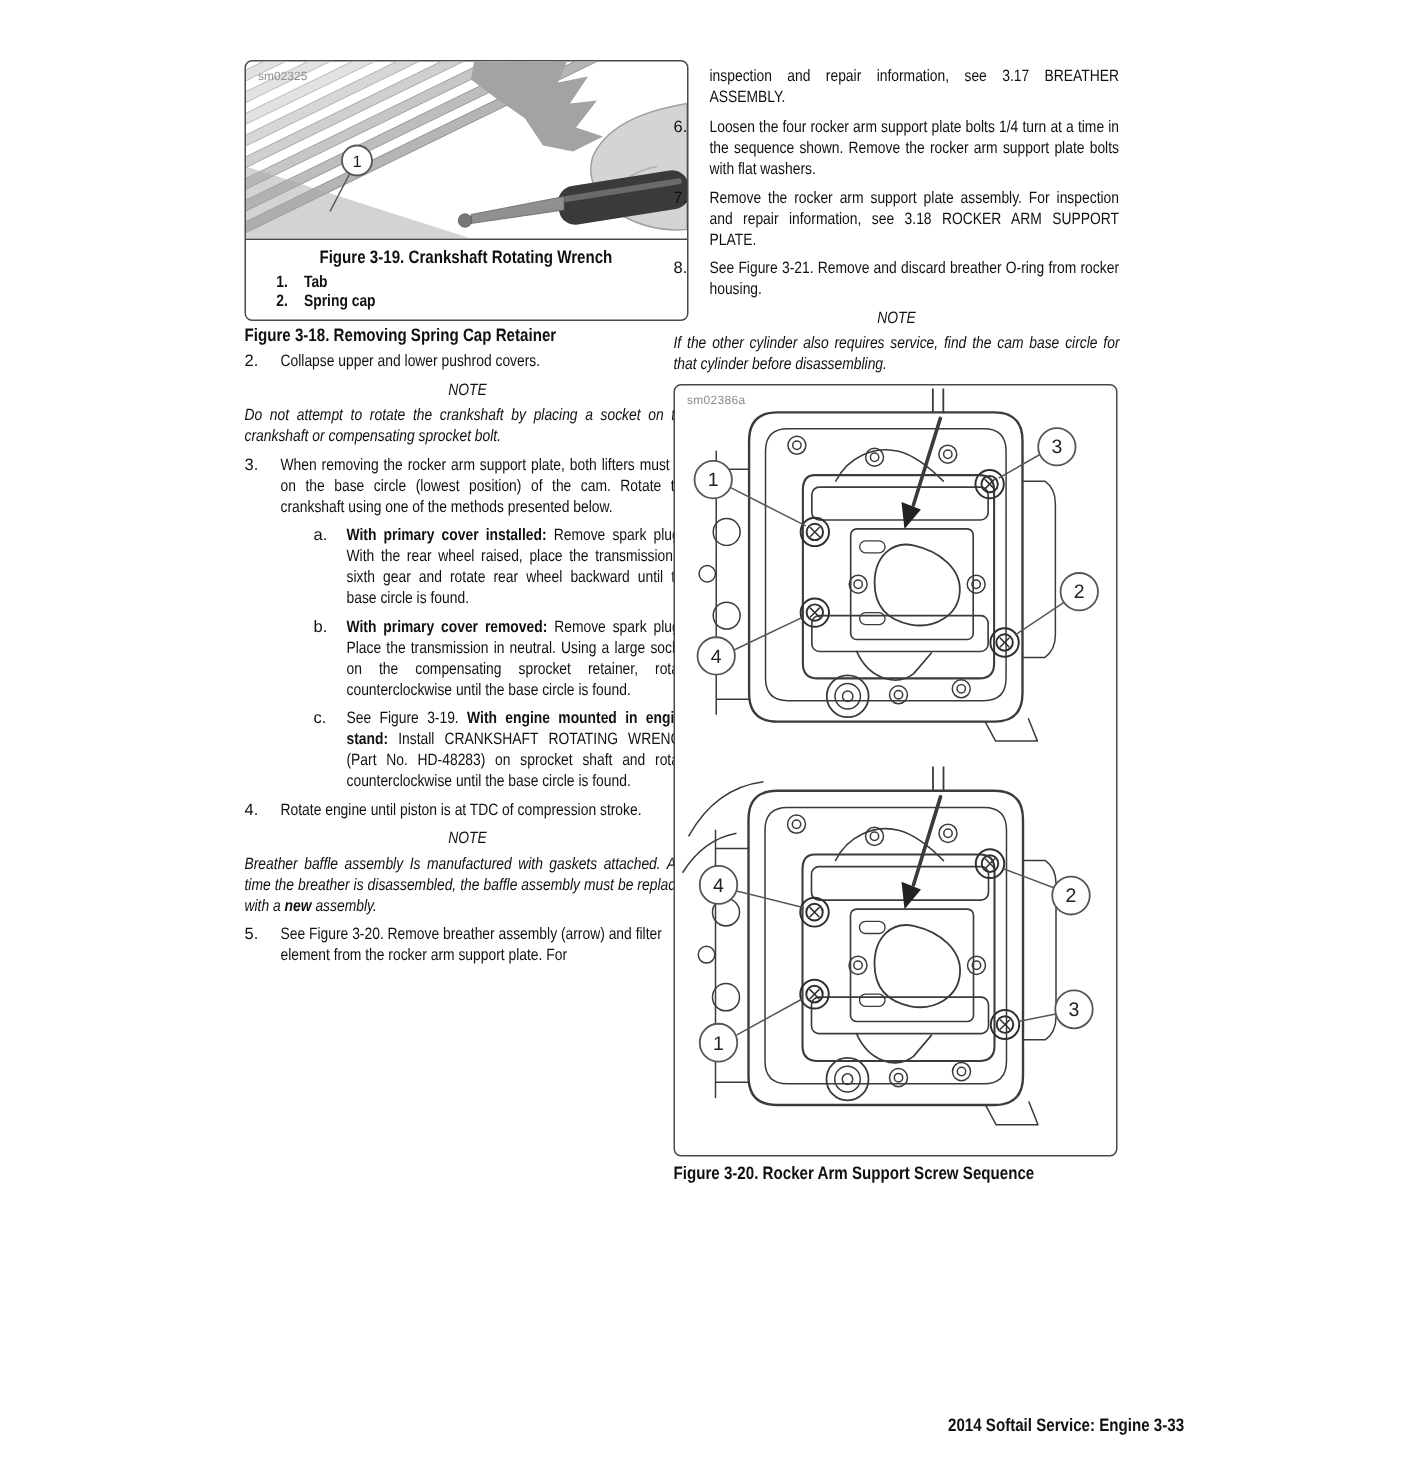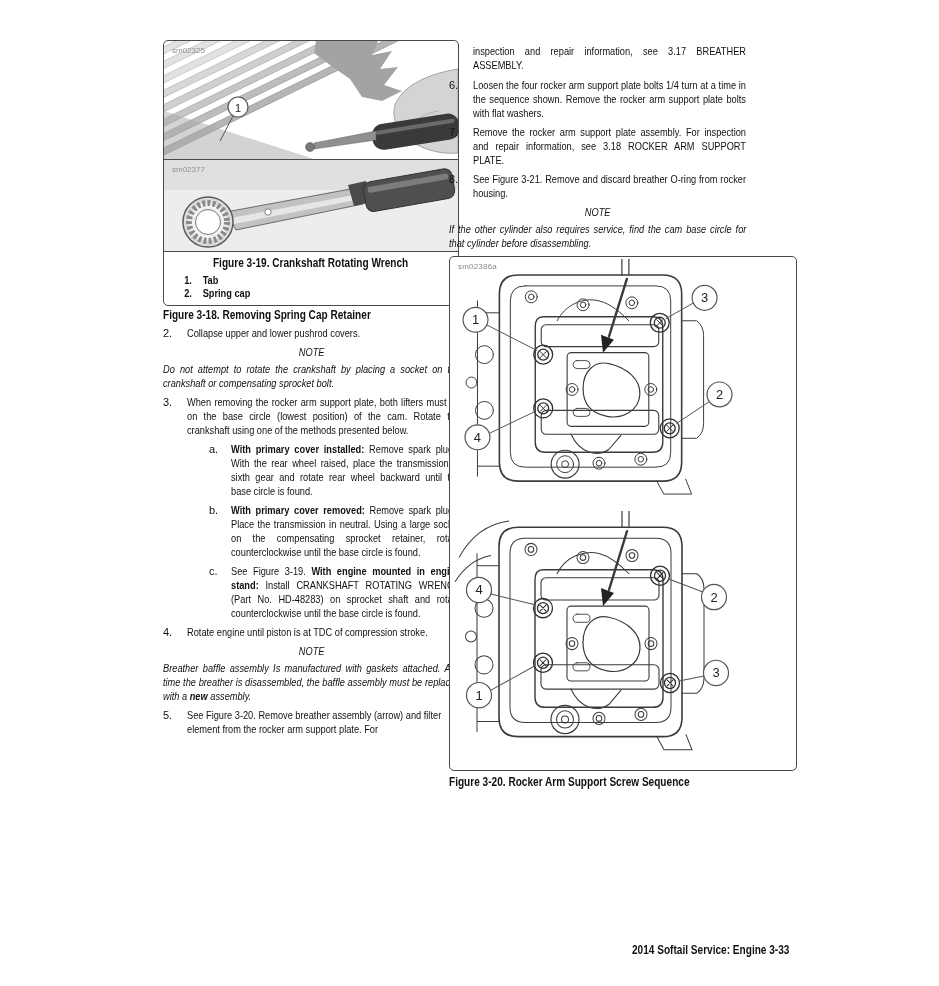"sm02377" div.photo { html: <div> <svg> <rect></rect> <rect></rect> <polygon></polygon> <polygon></polygon> <circle></circle> <polygon></polygon> <g> <rect></rect> <rect></rect> </g> <circle></circle> <circle></circle> <circle></circle> <text>sm02377</text> </svg> </div> -> none }
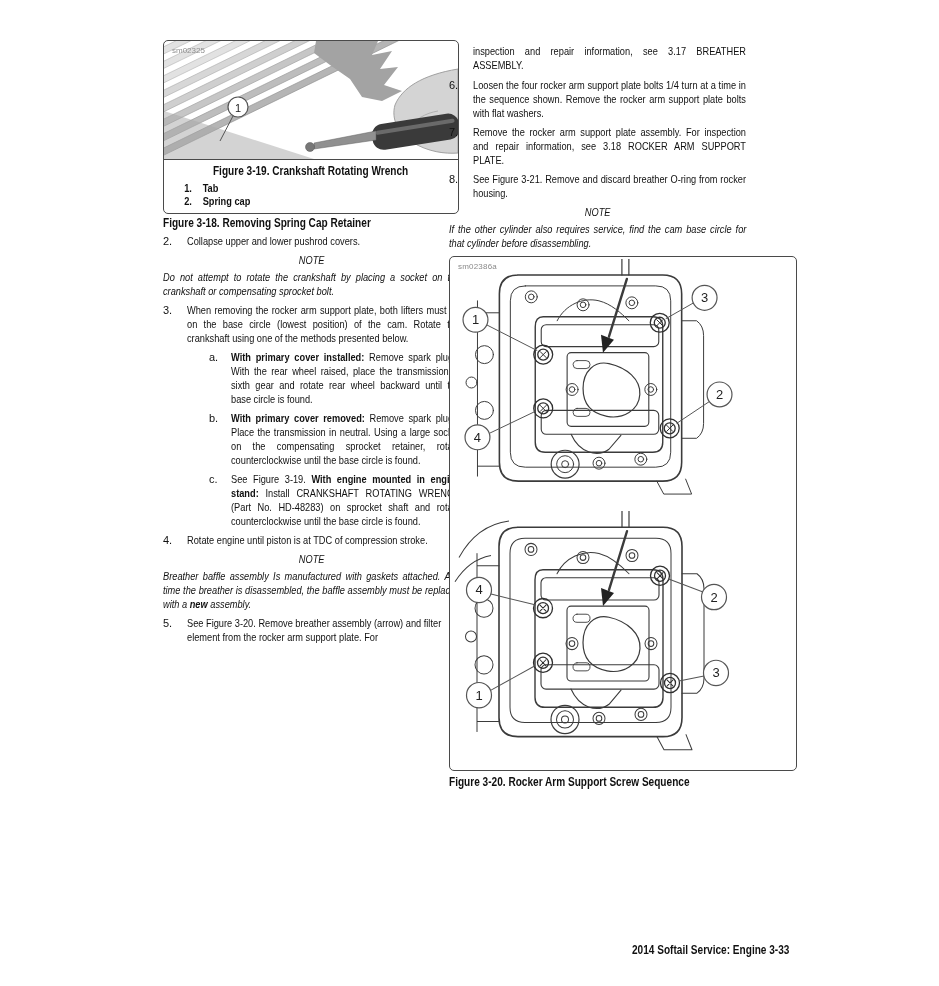"sm02386a" .figbox { width: 348px -> 296px }
